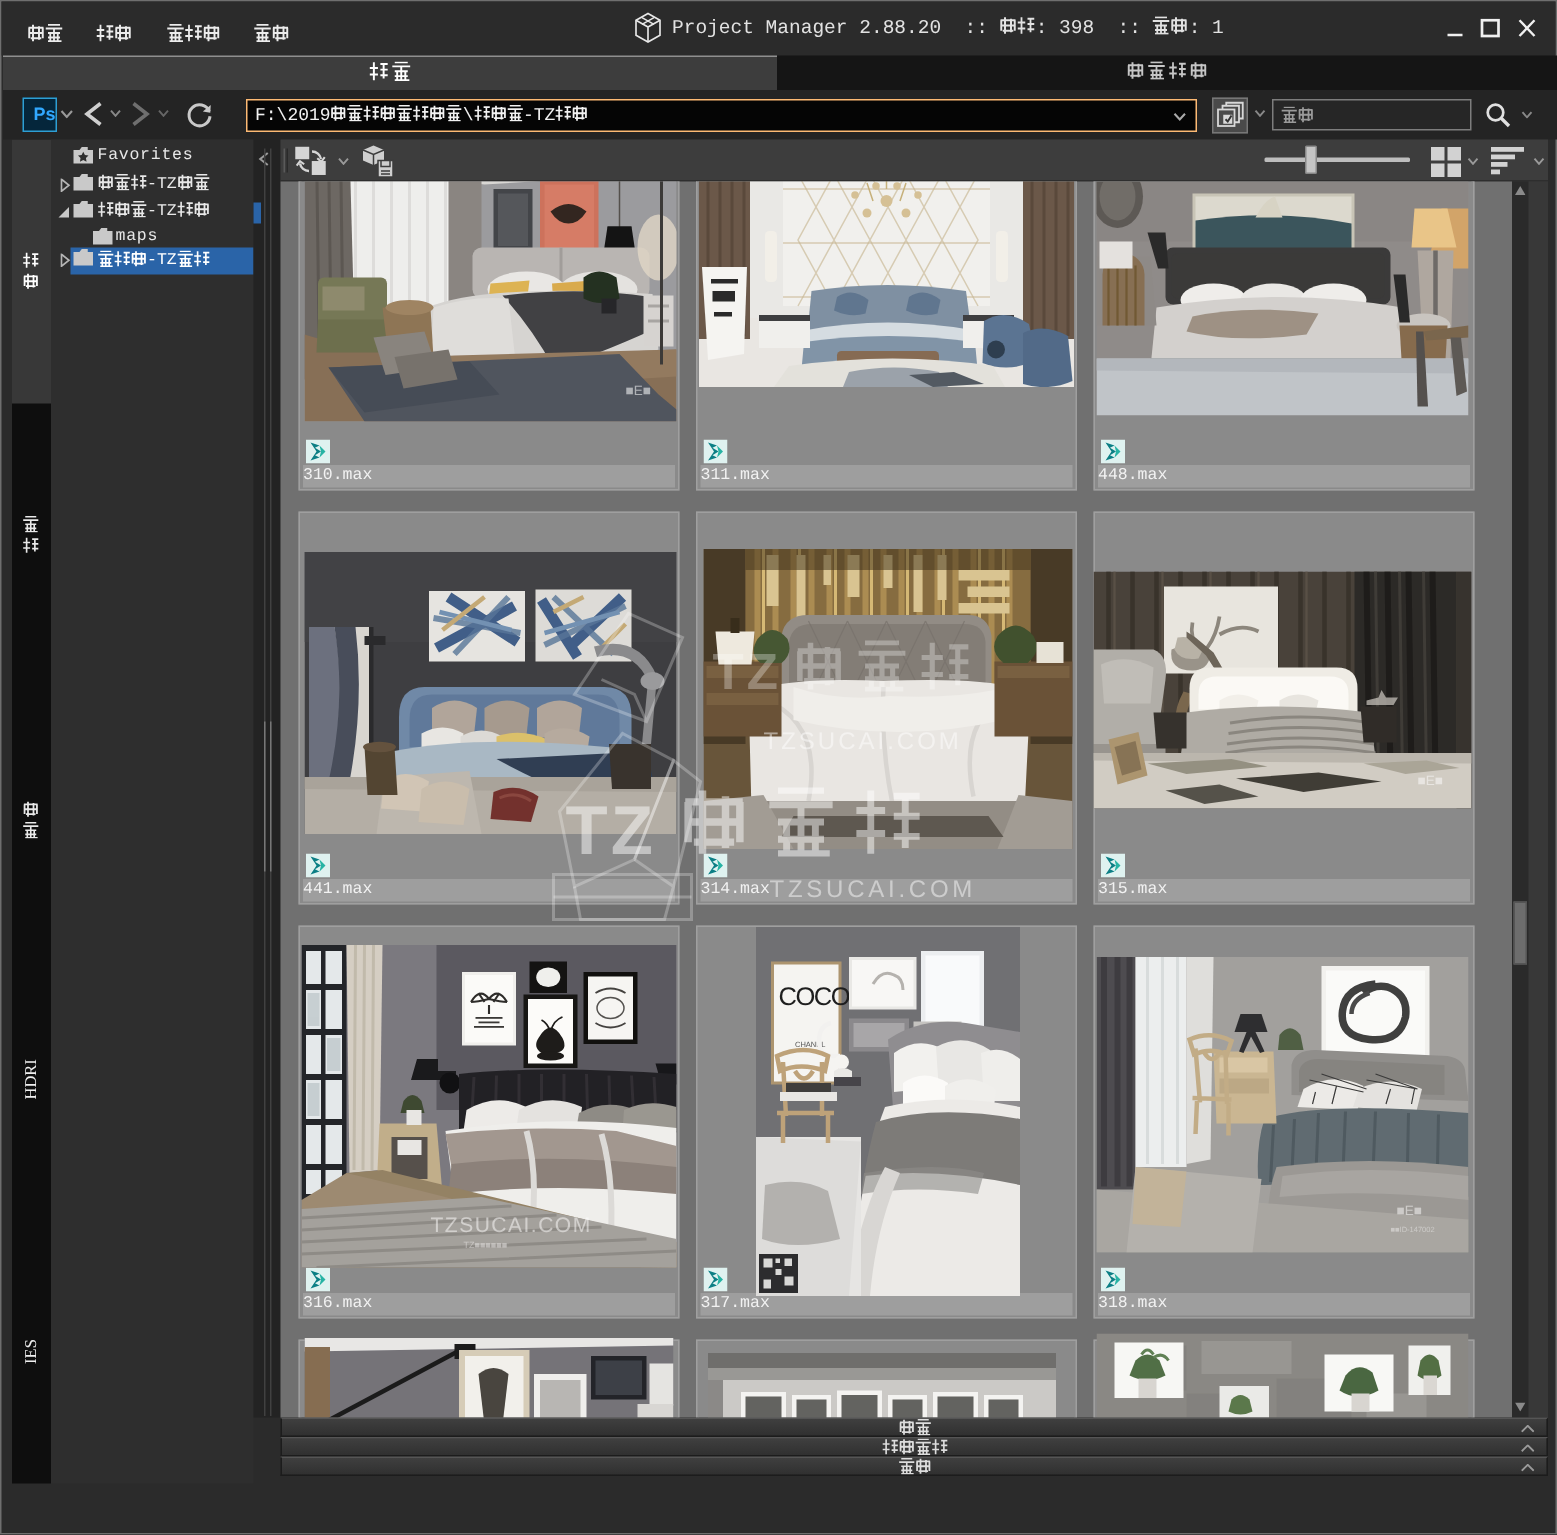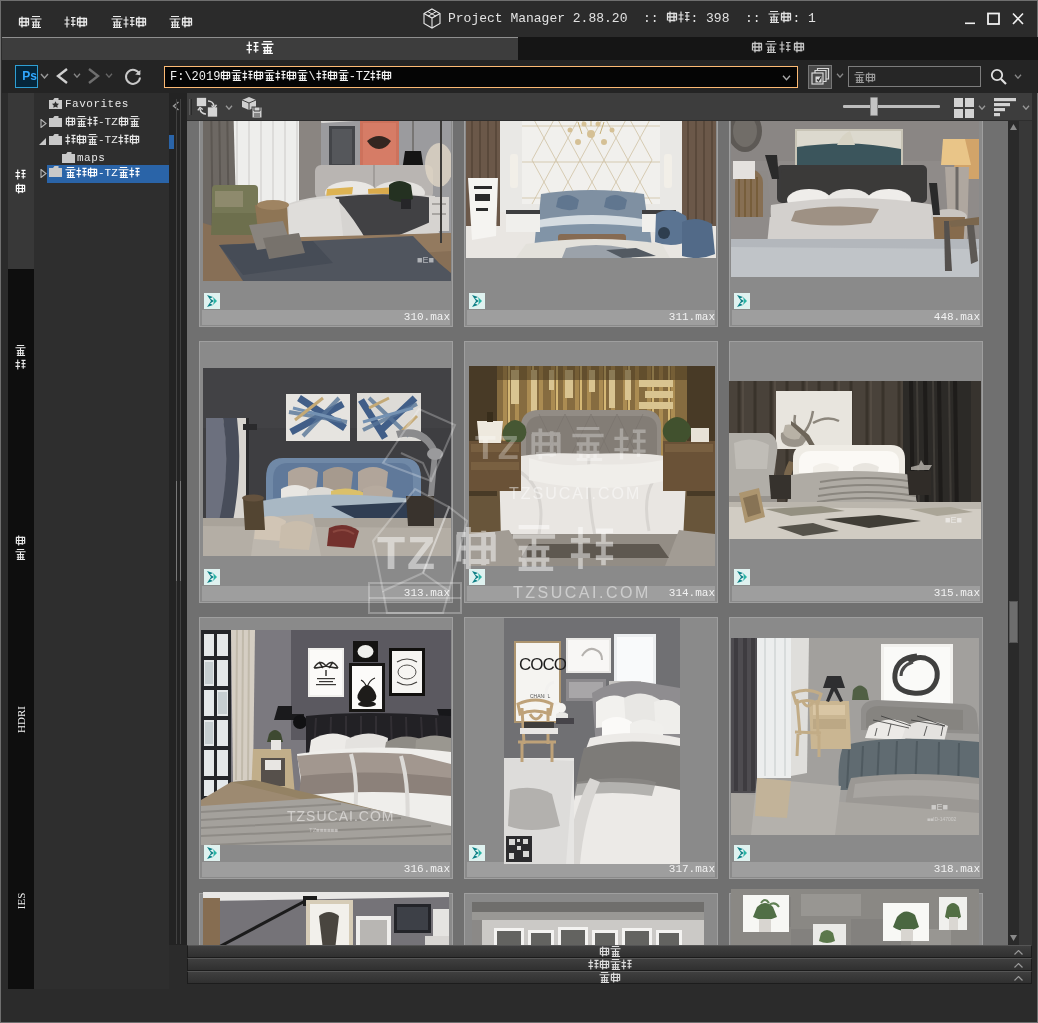"310.max" .cap { text-align: right -> left }
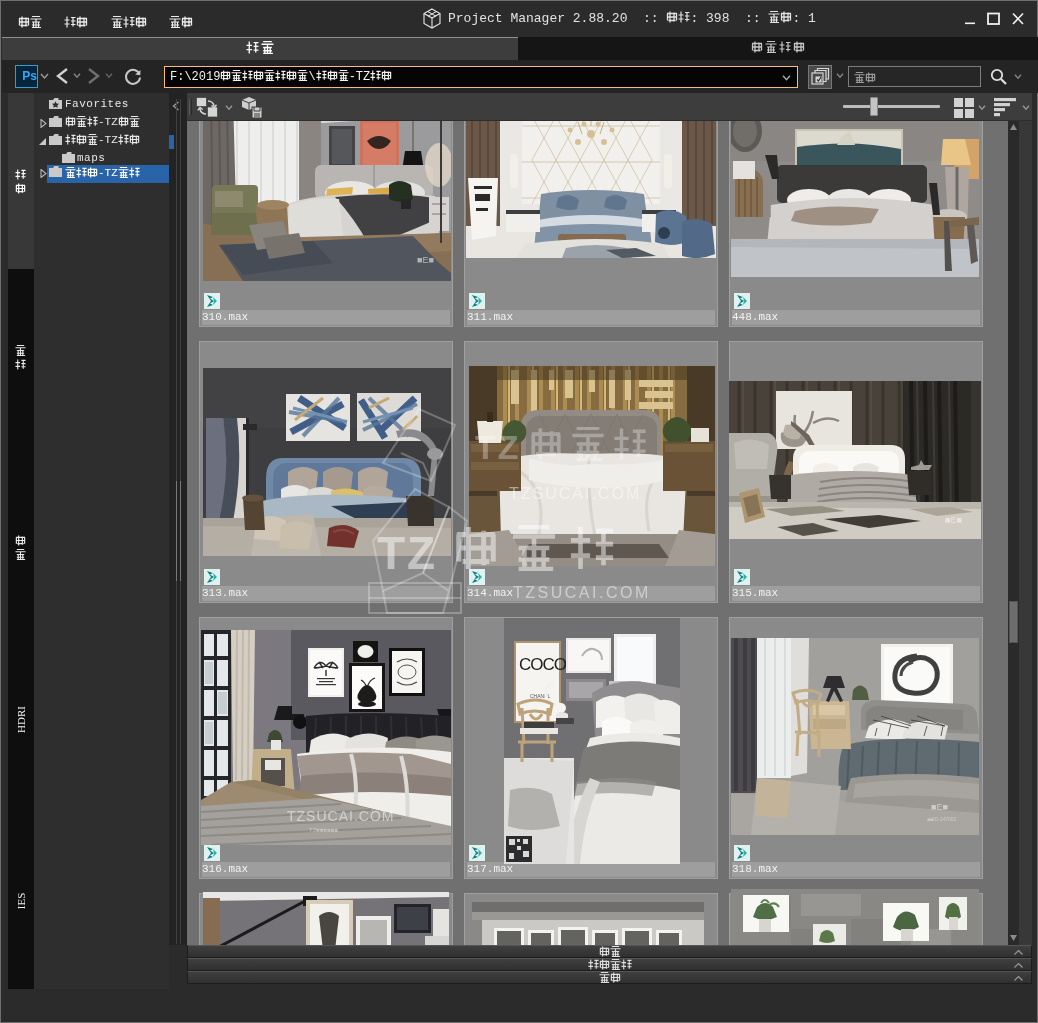"313.max" div.cap { text: 313.max -> 441.max }
